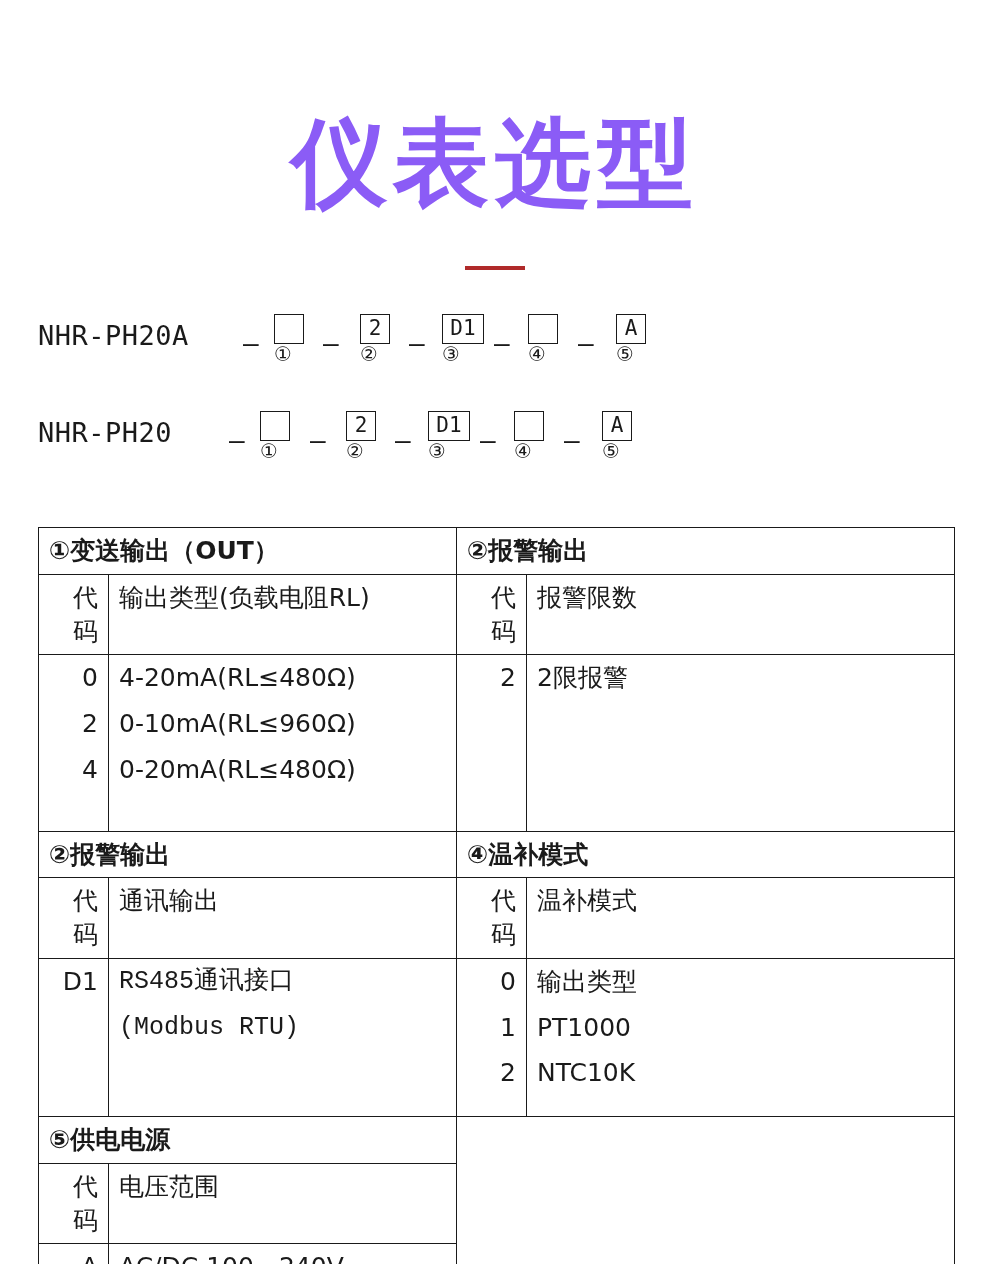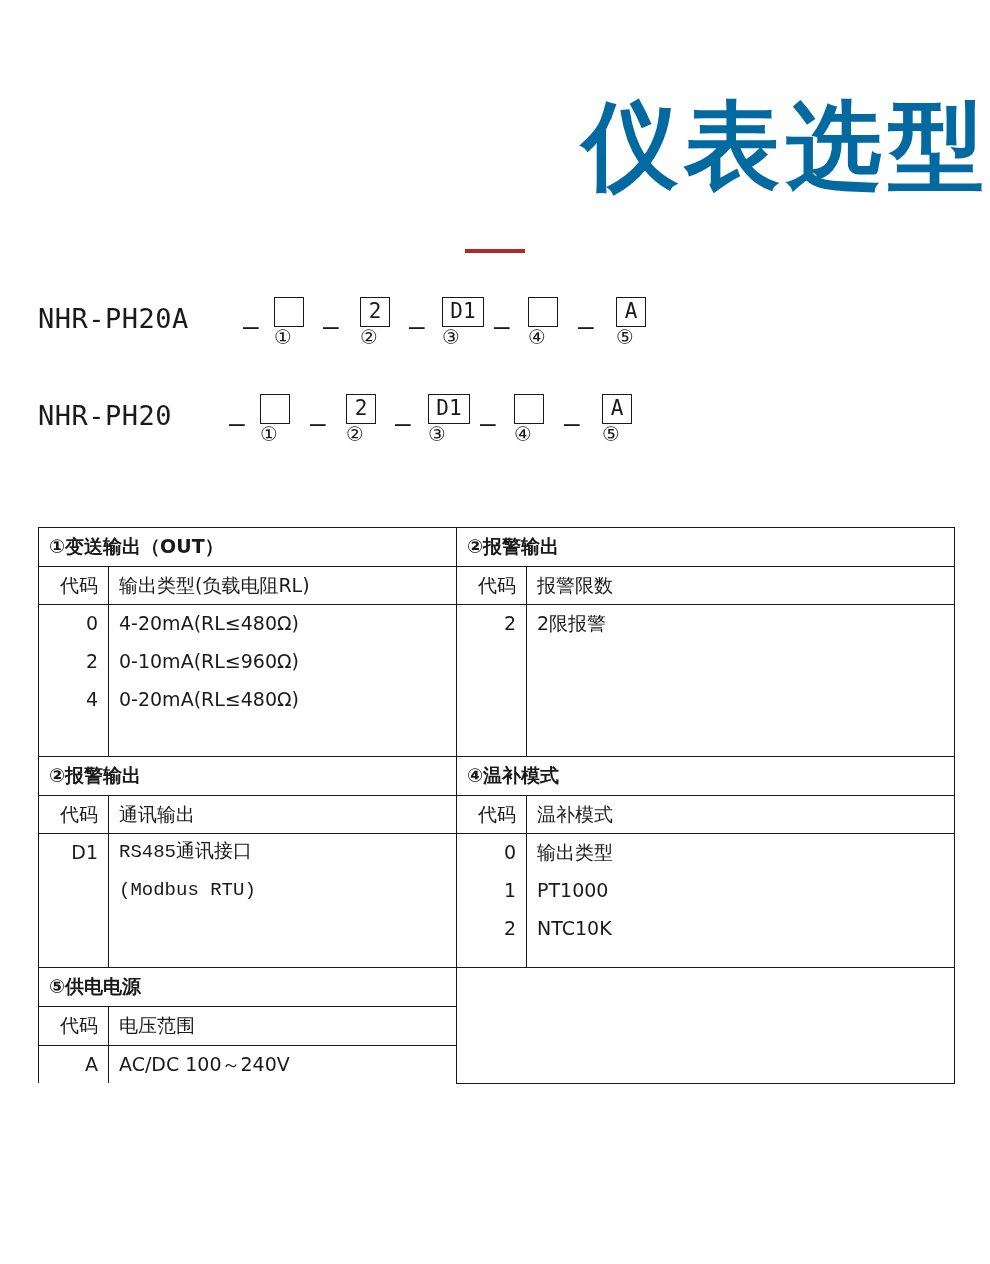"仪表选型" .page-title { color: #0369a1 -> #8b5cf6; margin: 0 -> 17px; text-align: right -> center }
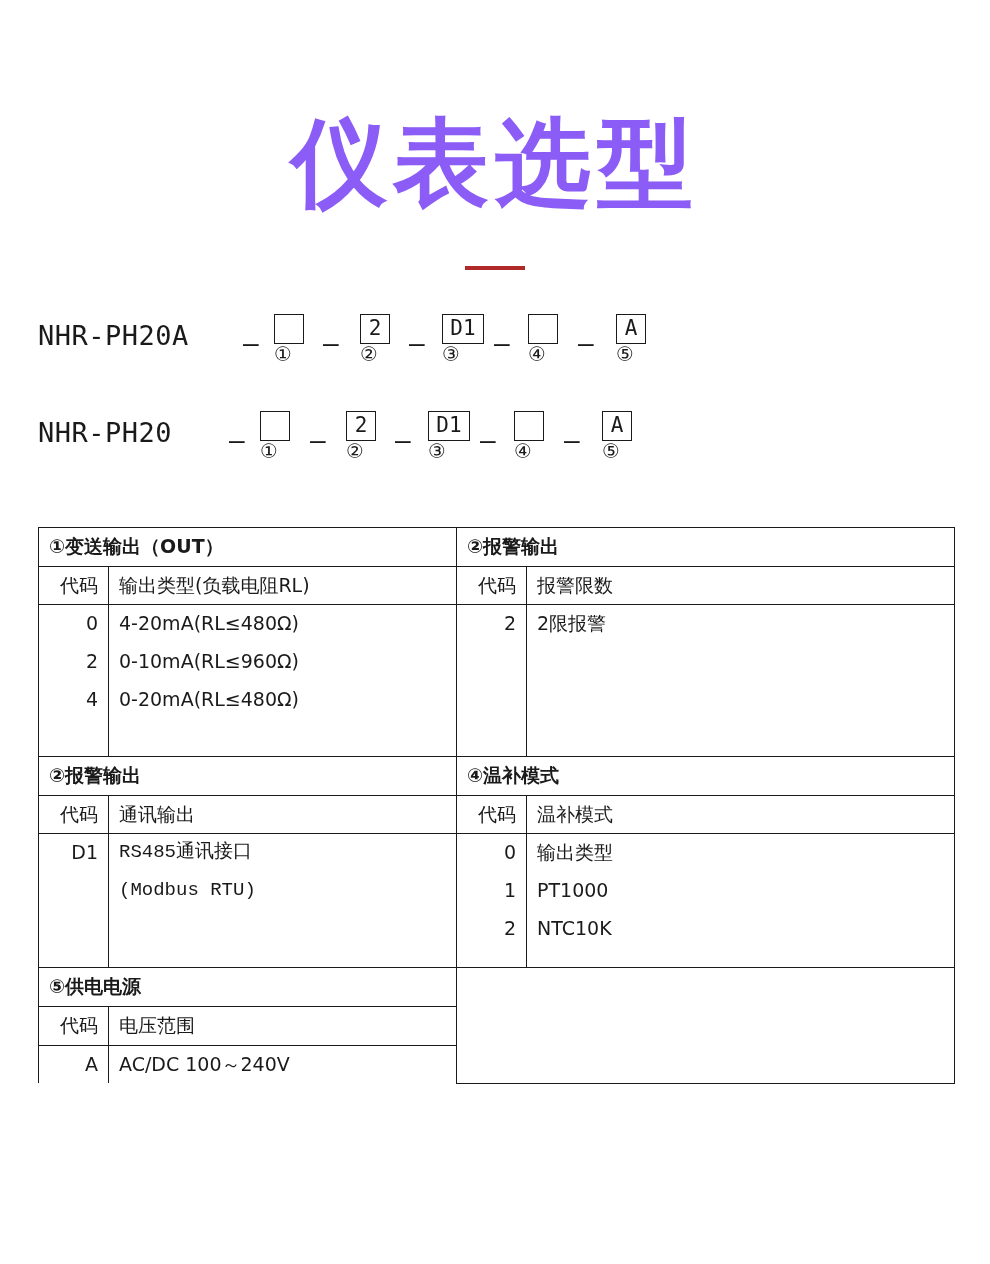"①变送输出（OUT）" .spec-table td { font-size: 19px -> 25px }
